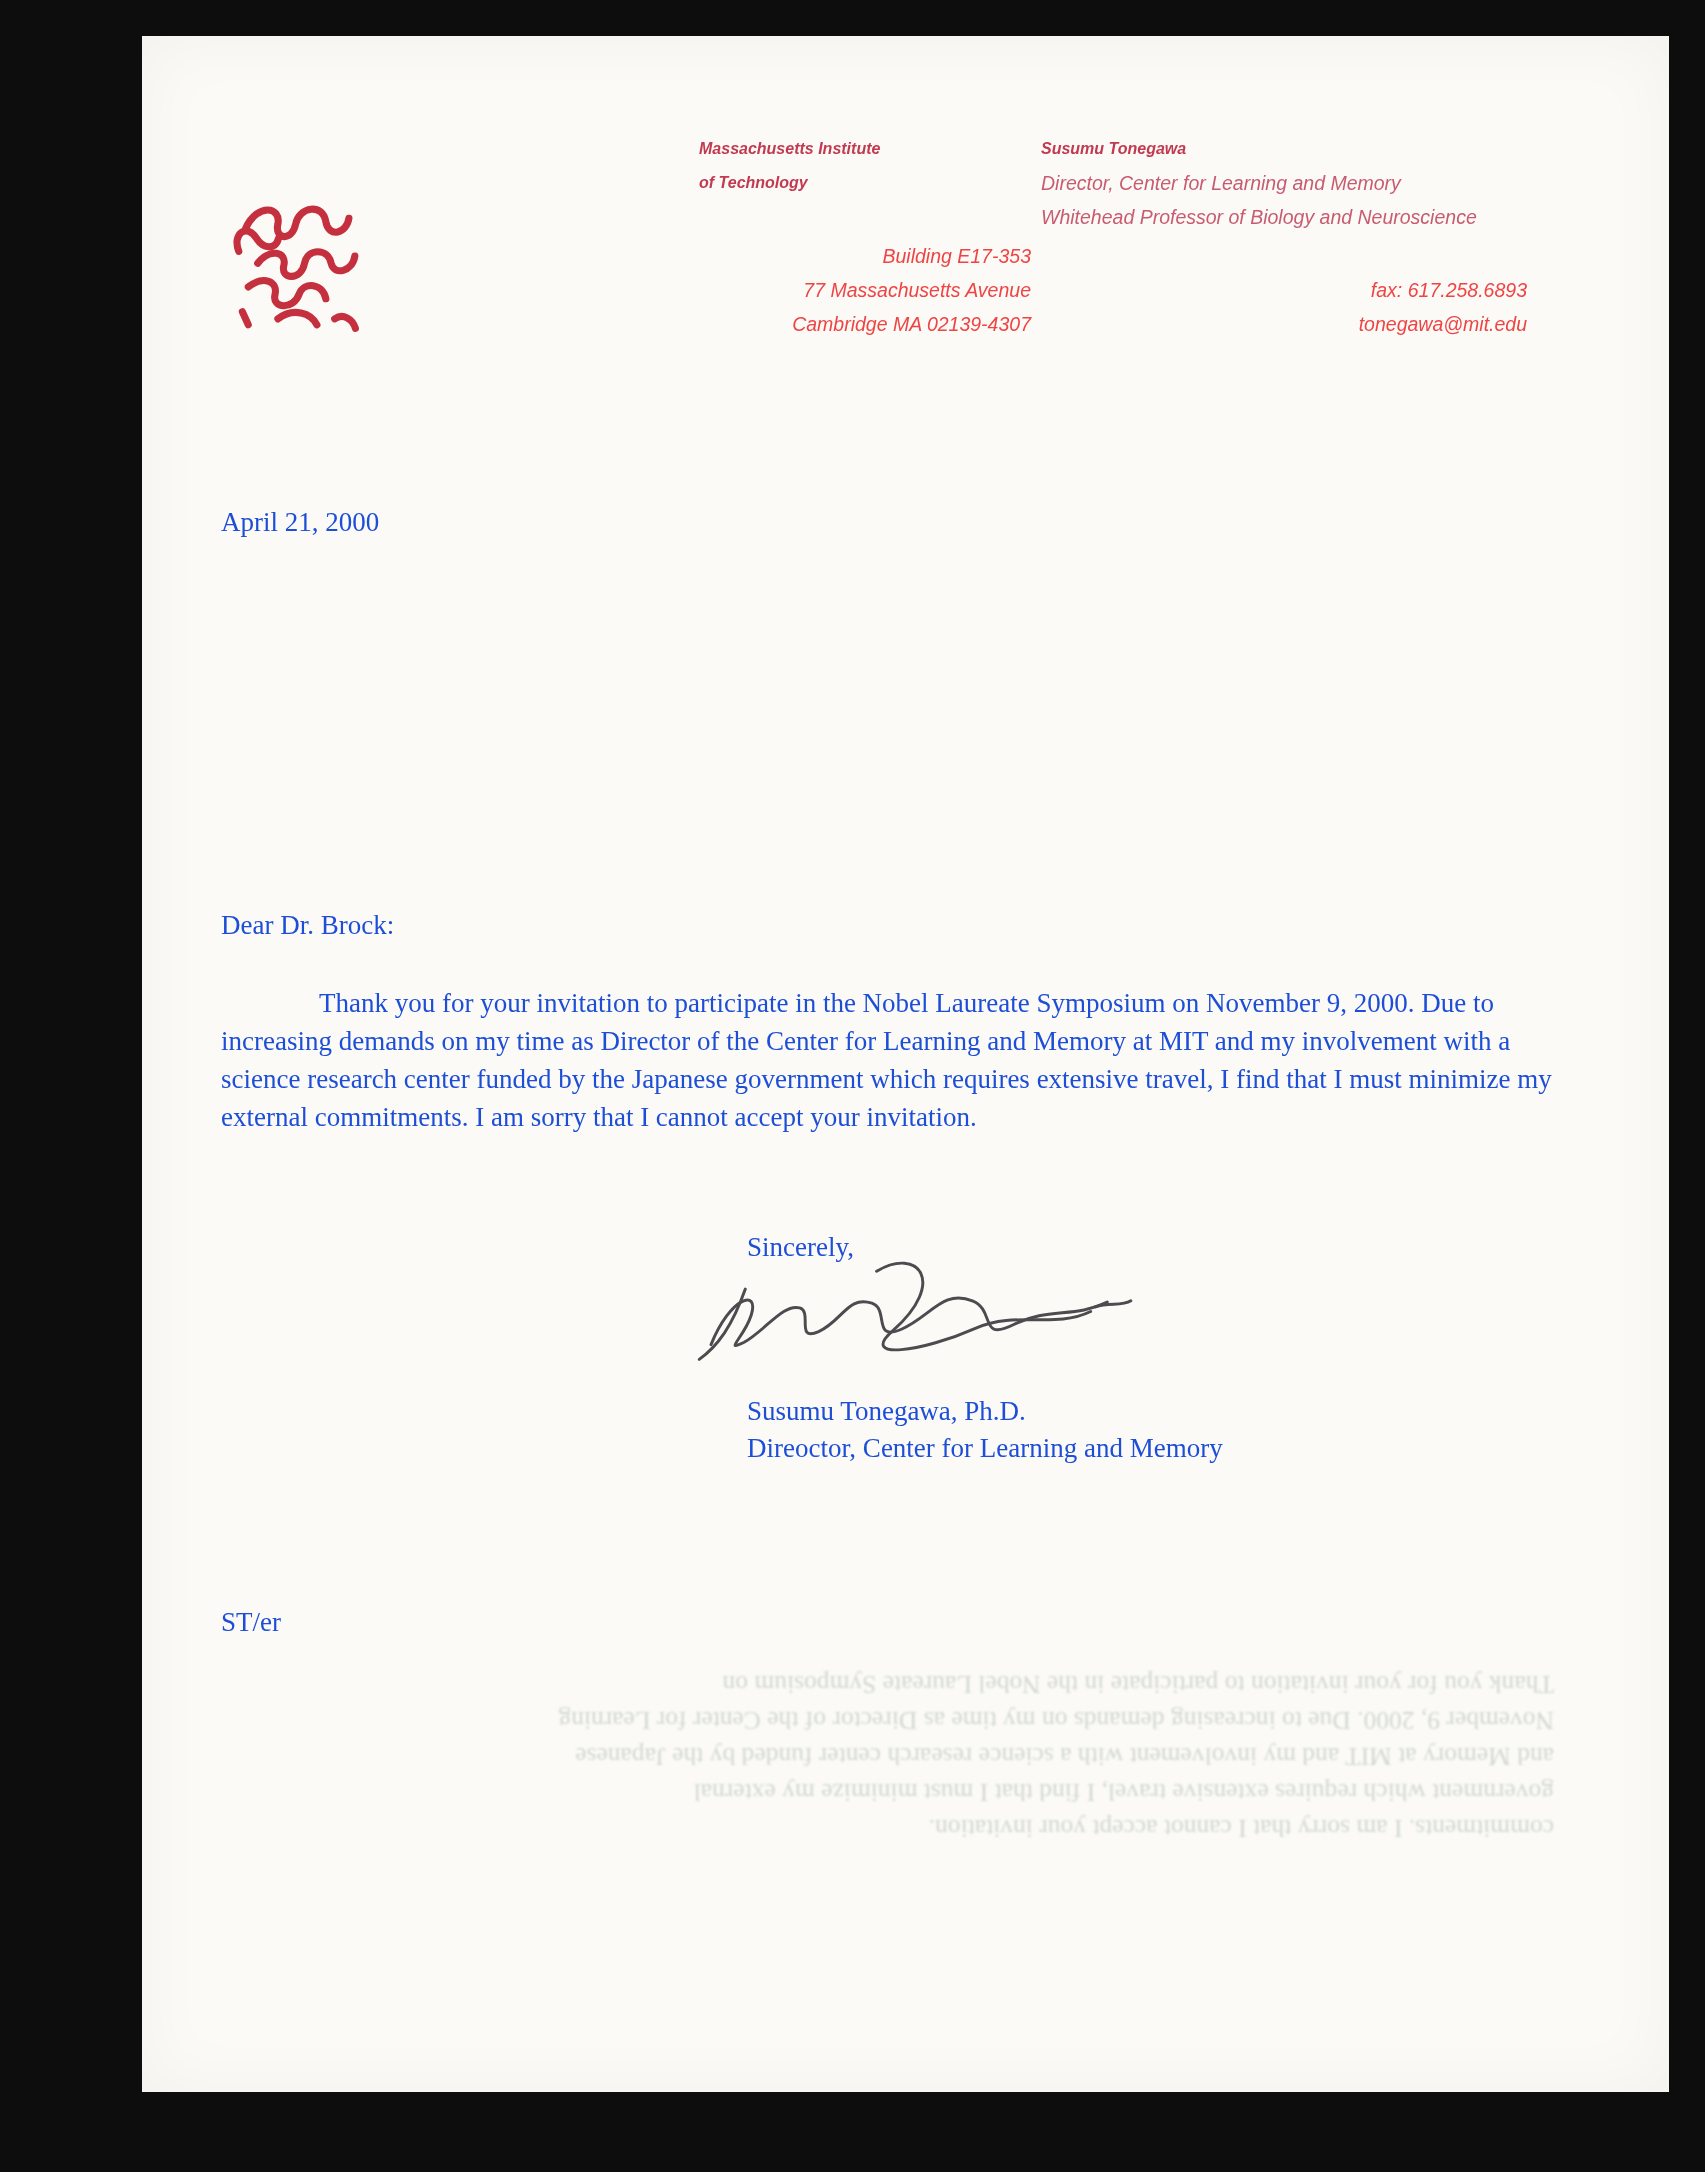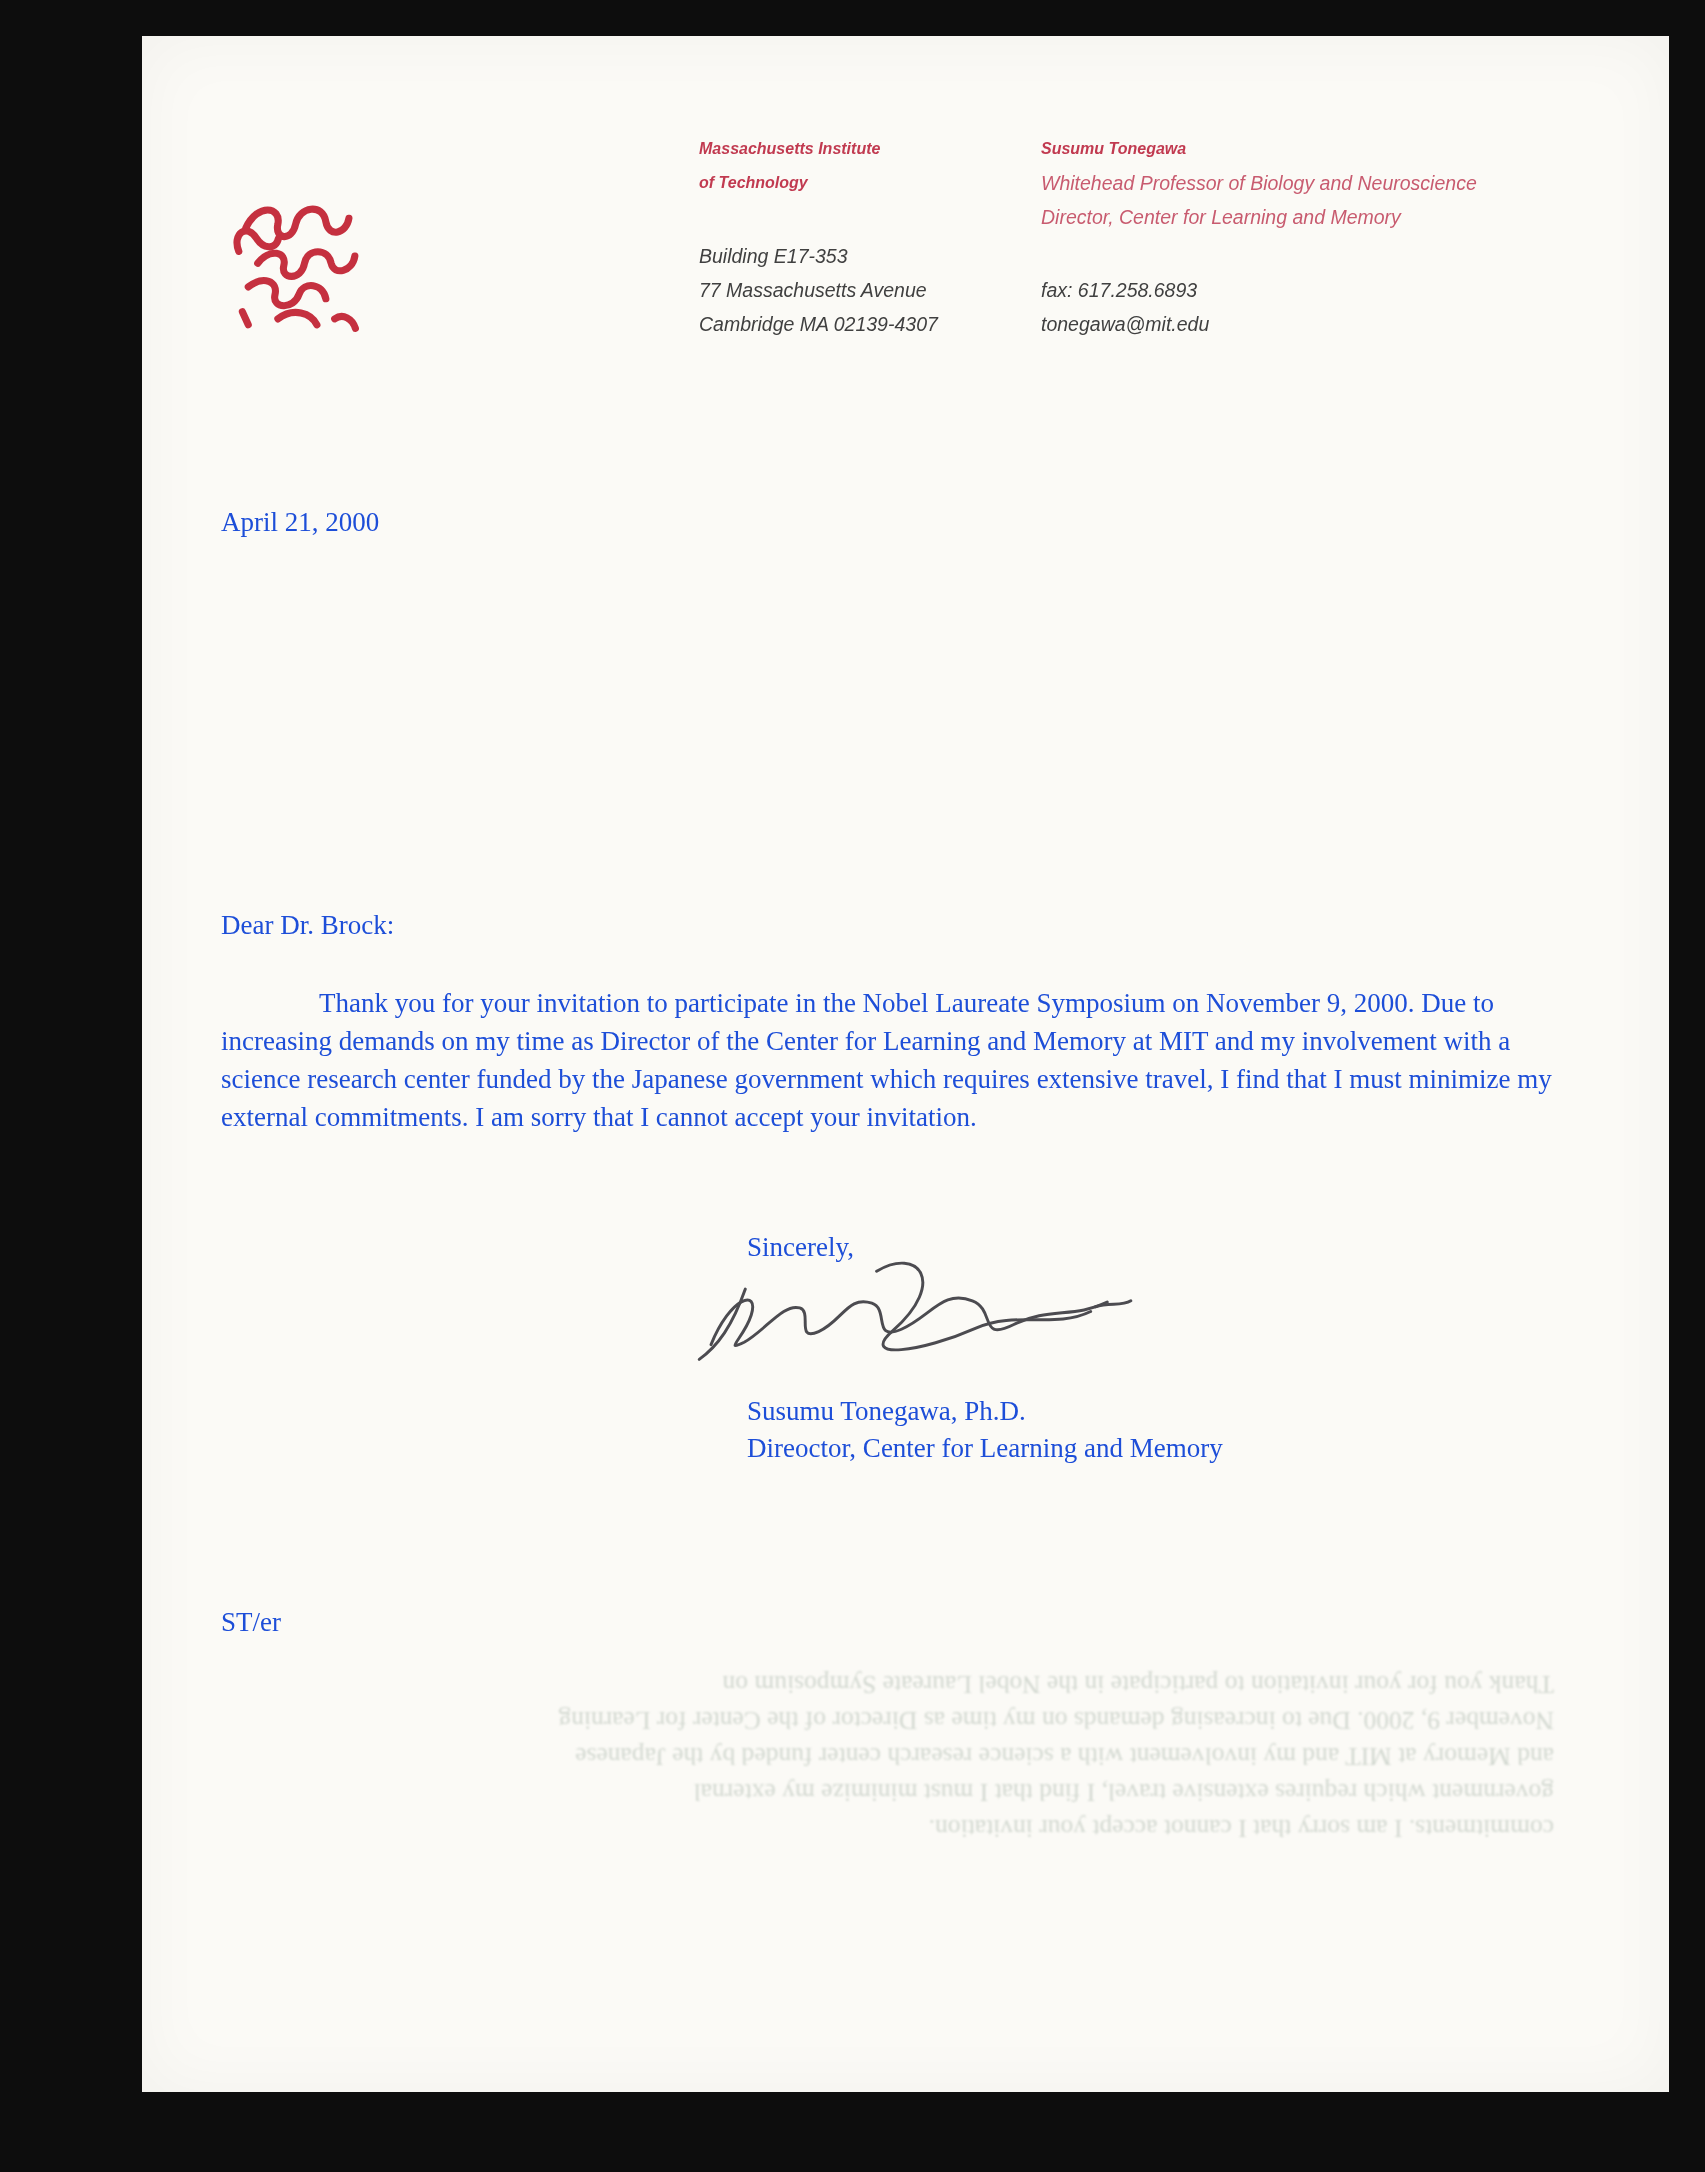"Whitehead Professor of Biology and" div.lh-sub { order: before "Director, Center for Learning and" -> after "Director, Center for Learning and" }
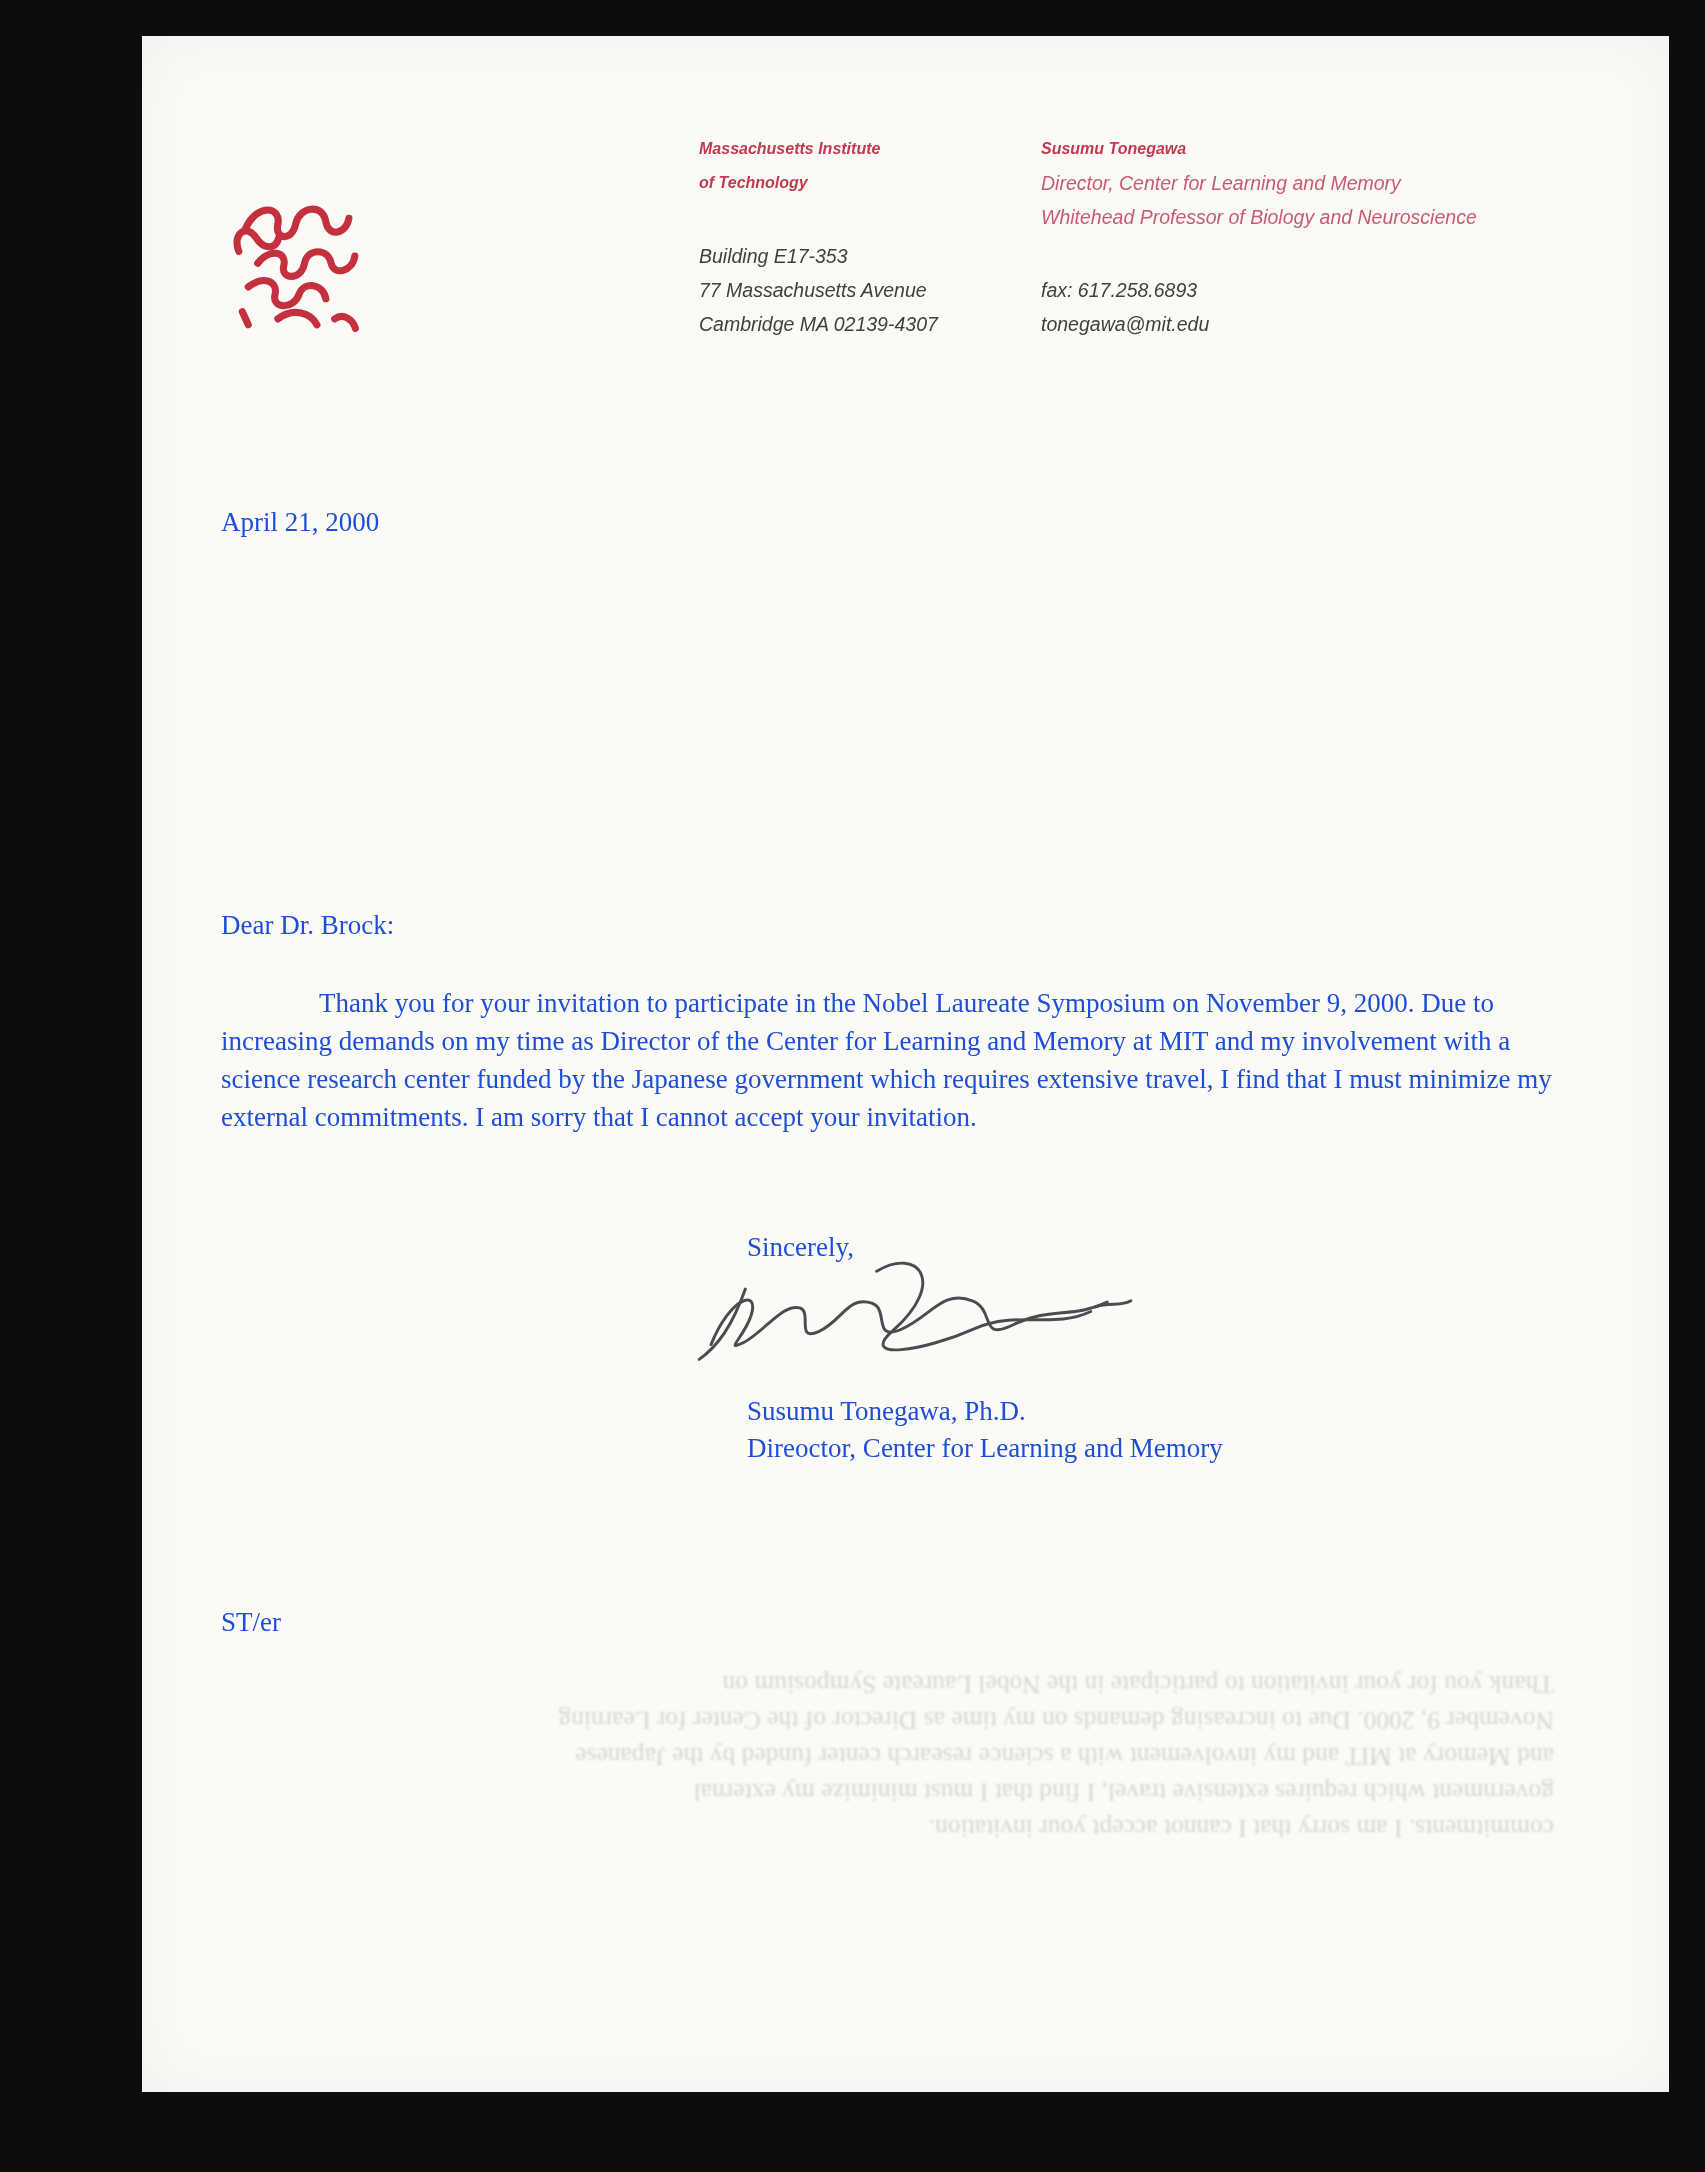"Building E17-353" .c-gray { color: #404040 -> #ef4444; text-align: none -> right }
